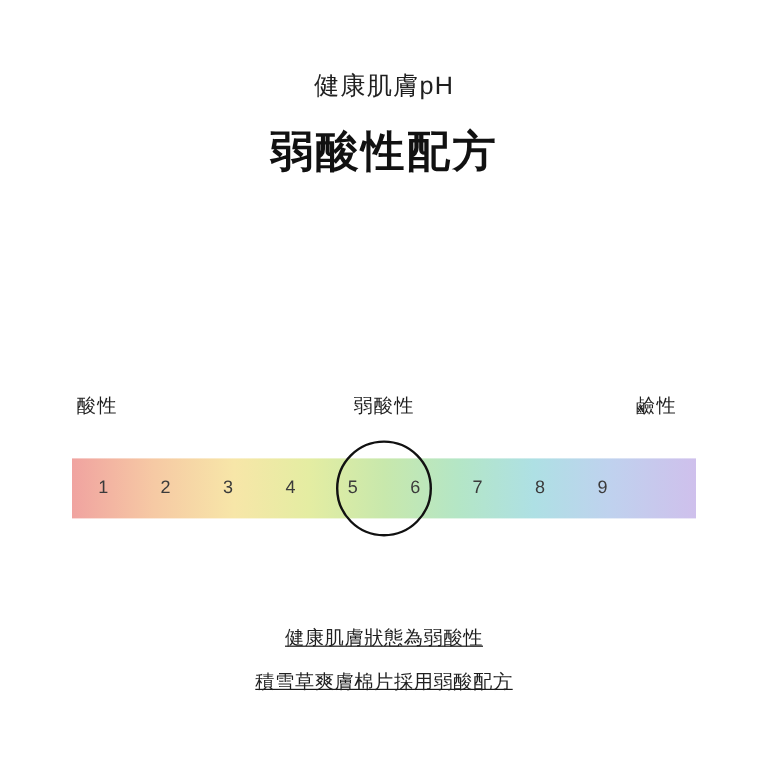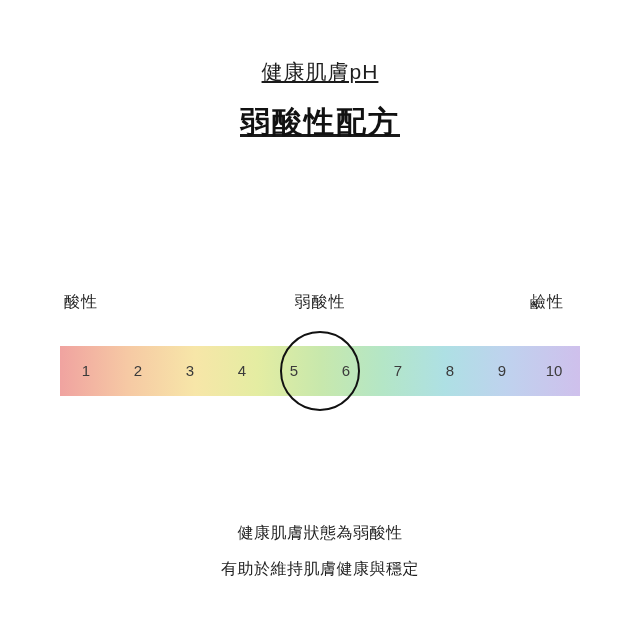"健康肌膚pH" .heading { text-decoration: underline -> none }
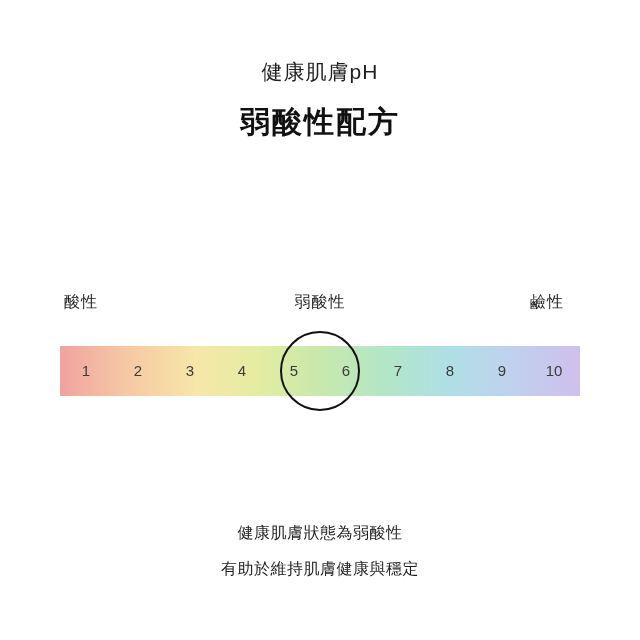"弱酸性配方" .heading .title { font-size: 30px -> 36px }
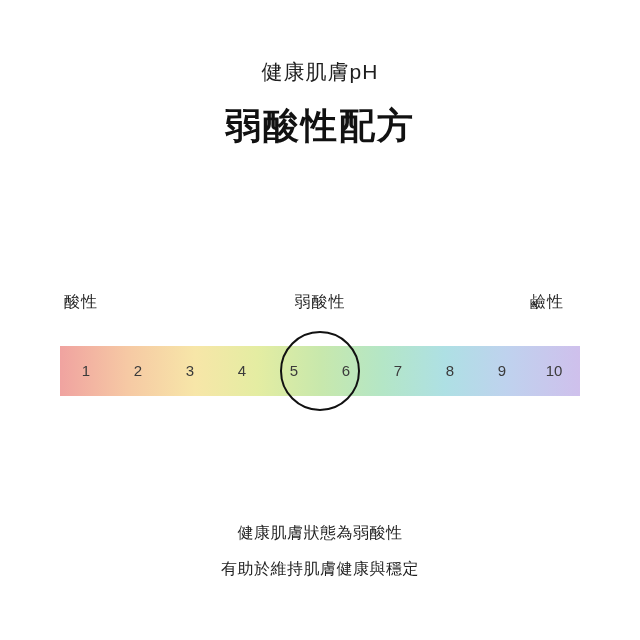"酸性" .scale-labels { margin-top: none -> 36px }
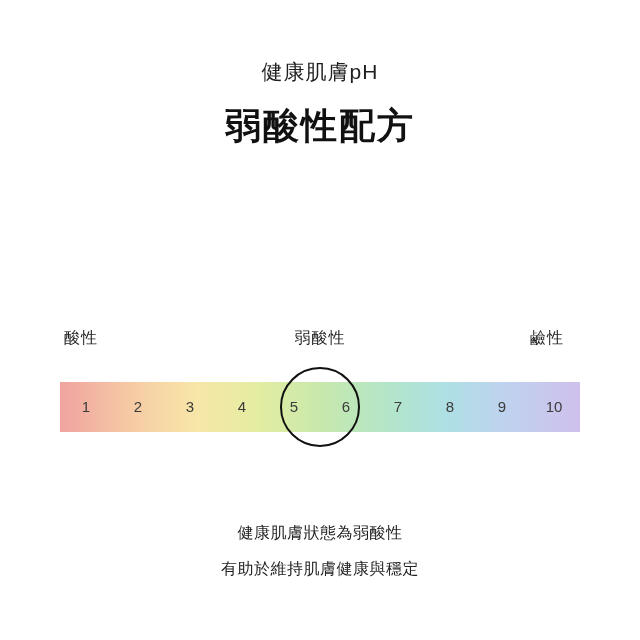"10" div.tick { html: <div>10</div> -> none }
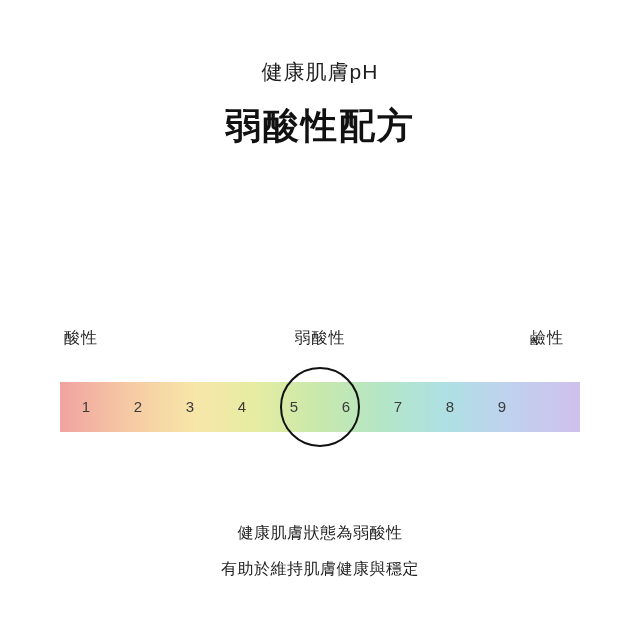"健康肌膚狀態為弱酸性" .footer { text-decoration: none -> underline }
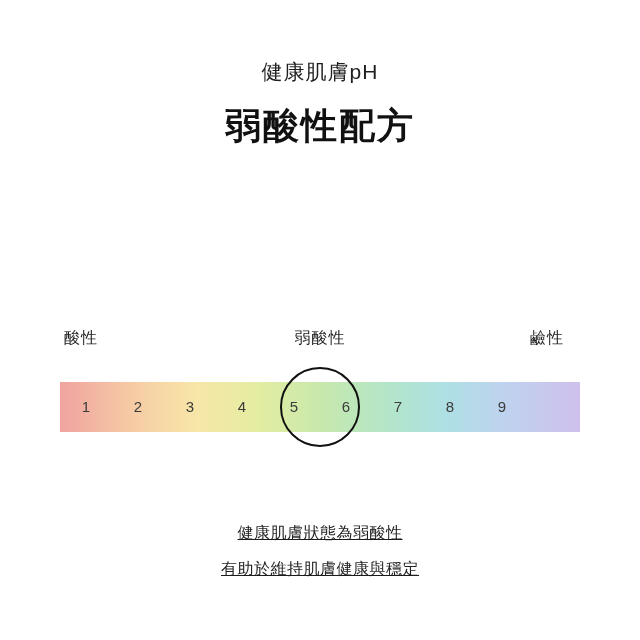"有助於維持肌膚健康與穩定" p { text: 有助於維持肌膚健康與穩定 -> 積雪草爽膚棉片採用弱酸配方 }
